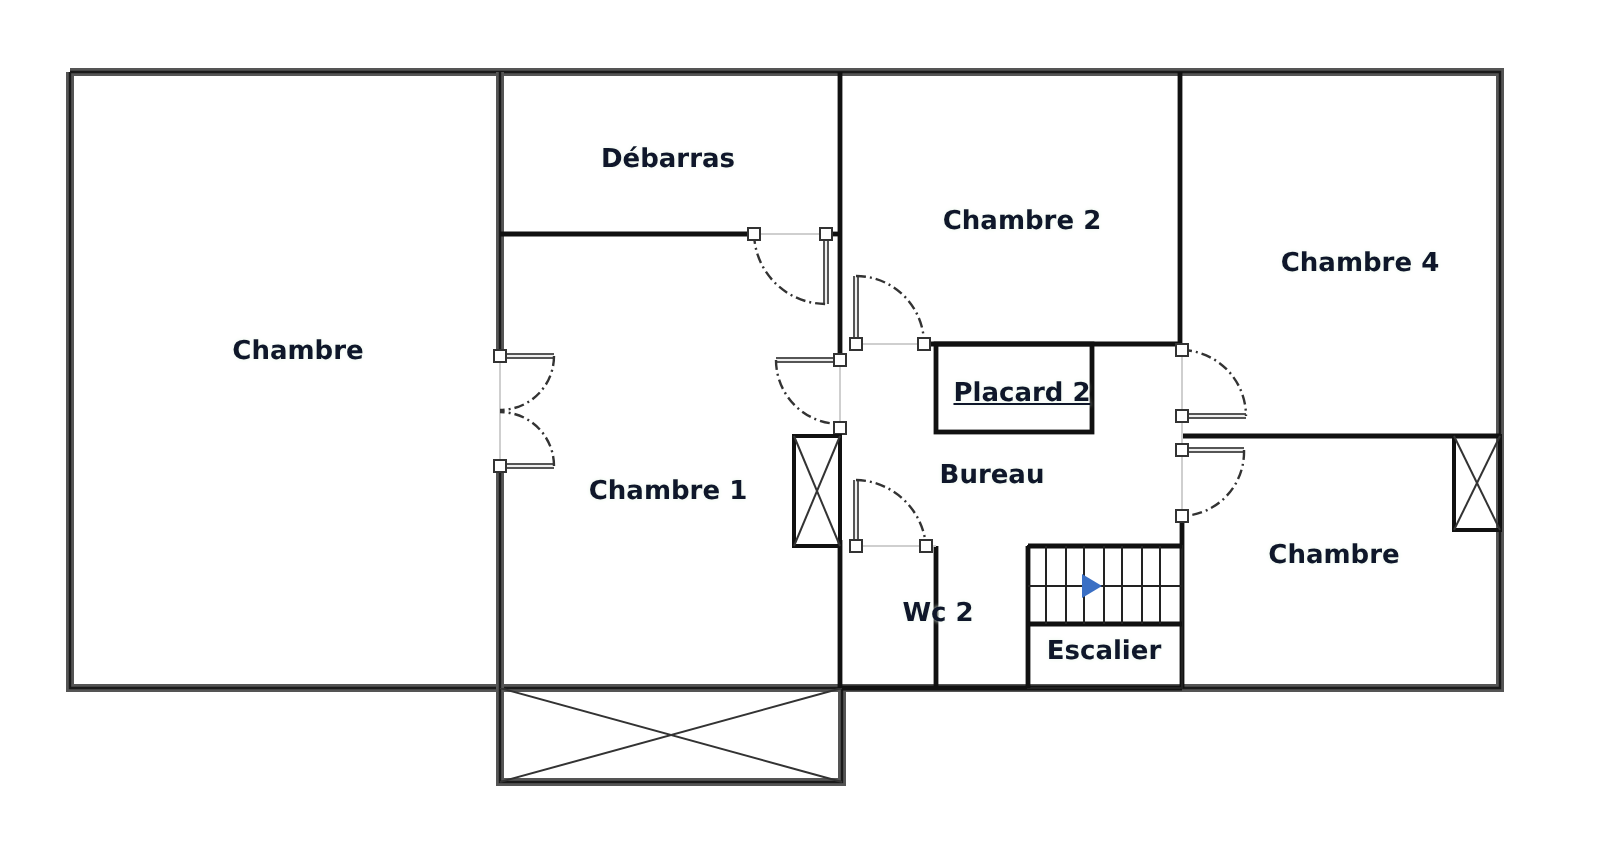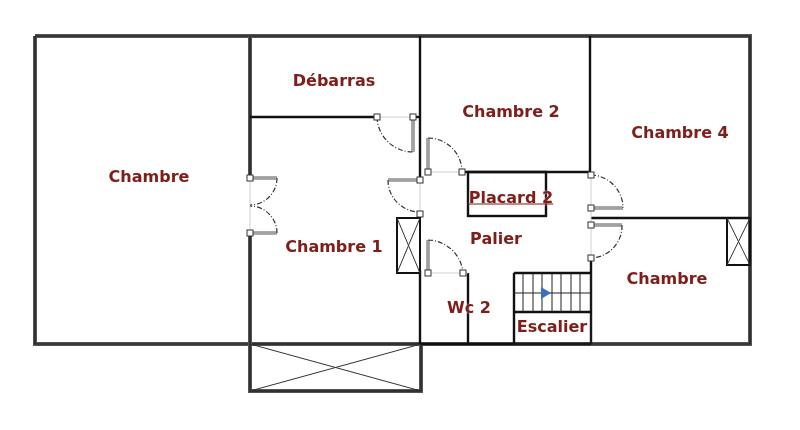"Débarras" .room-label { color: #7f1d1d -> #0f172a; font-size: 16px -> 13px }
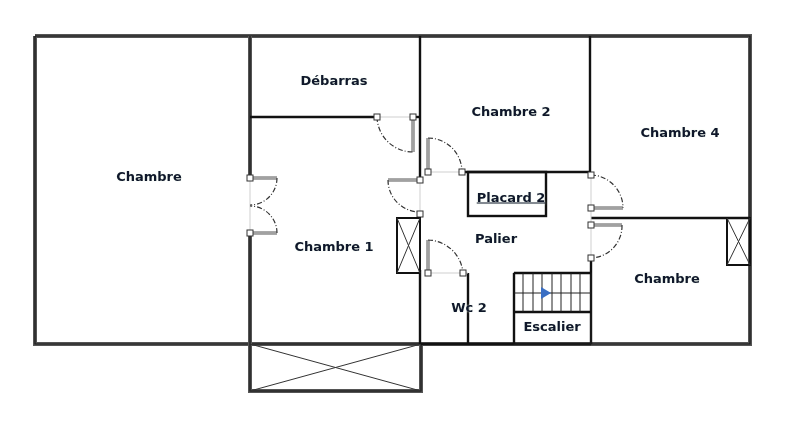"Palier" div.room-label { text: Palier -> Bureau }
